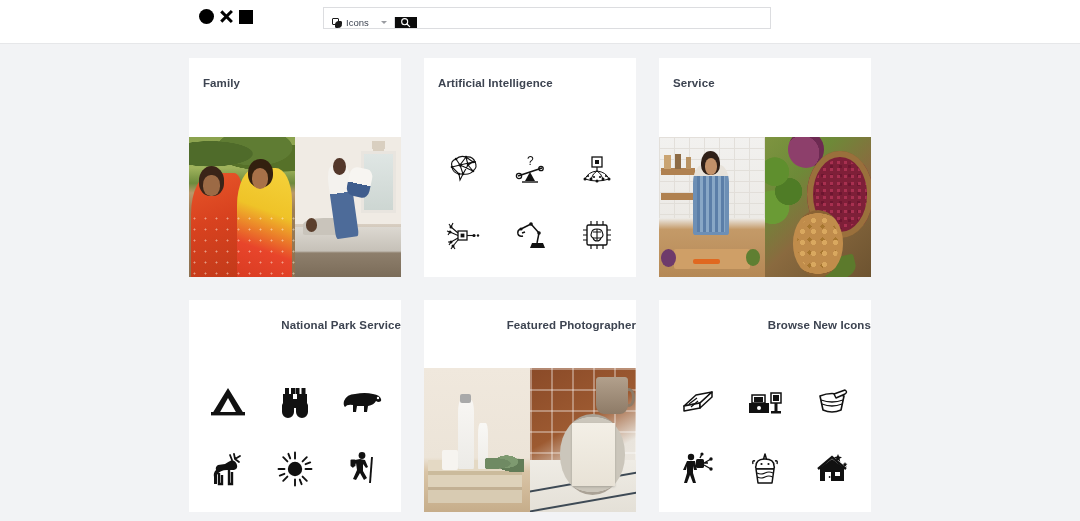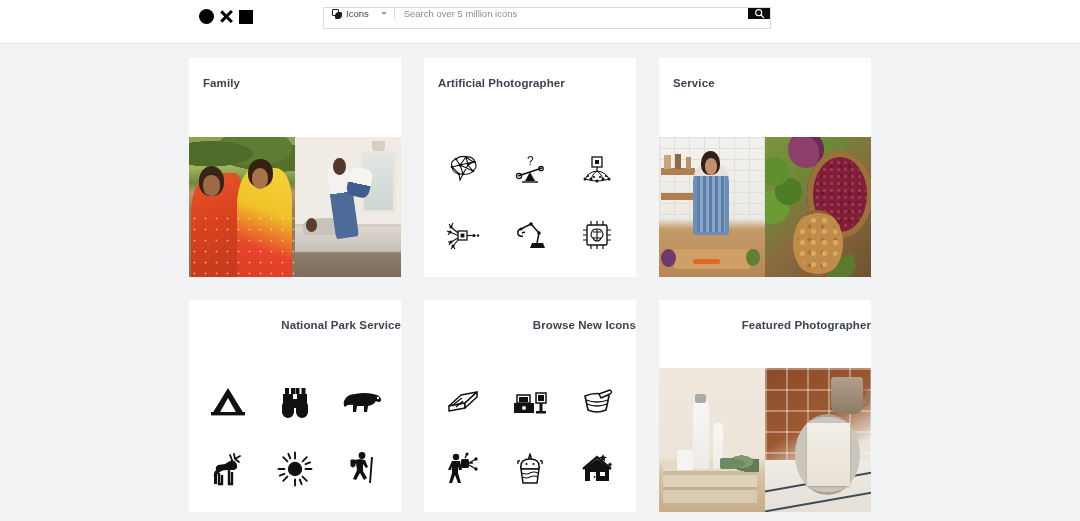"Icons" .searchbar { align-items: flex-start -> flex-end }
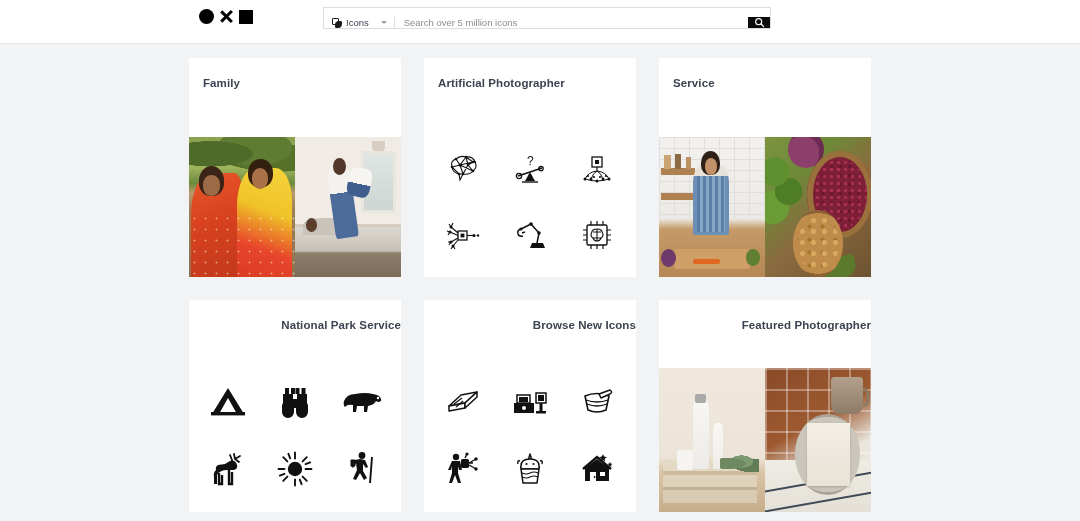"Search over 5 million icons" input.search-input { html: <input> -> none }
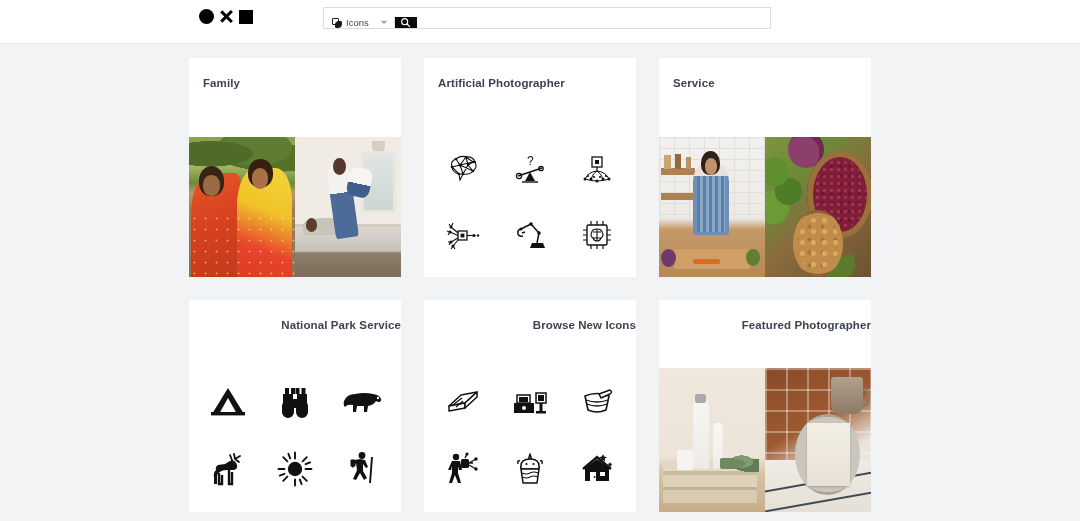"Artificial Photographer" div.card-title { text: Photographer -> Intelligence }
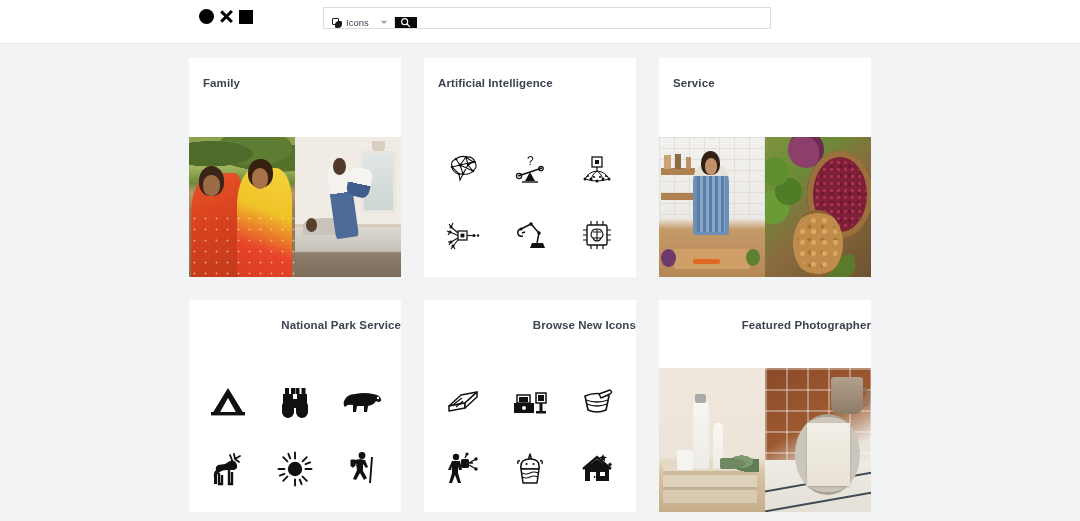"Browse New Icons" div.card { order: before "Featured Photographer" -> after "Featured Photographer" }
